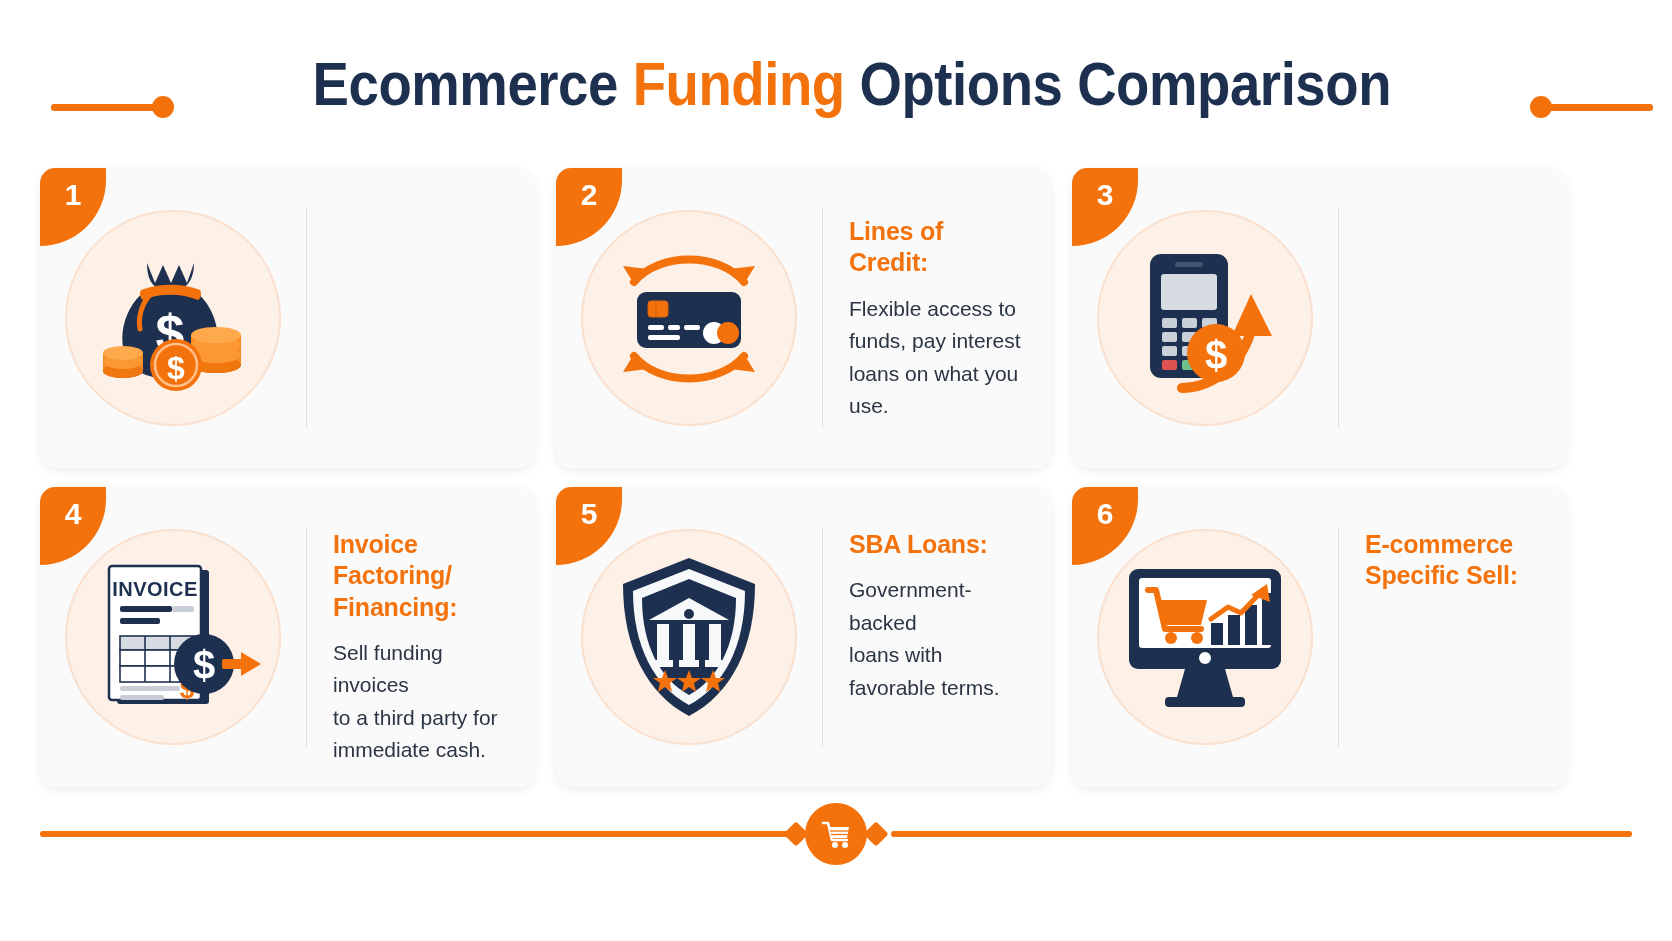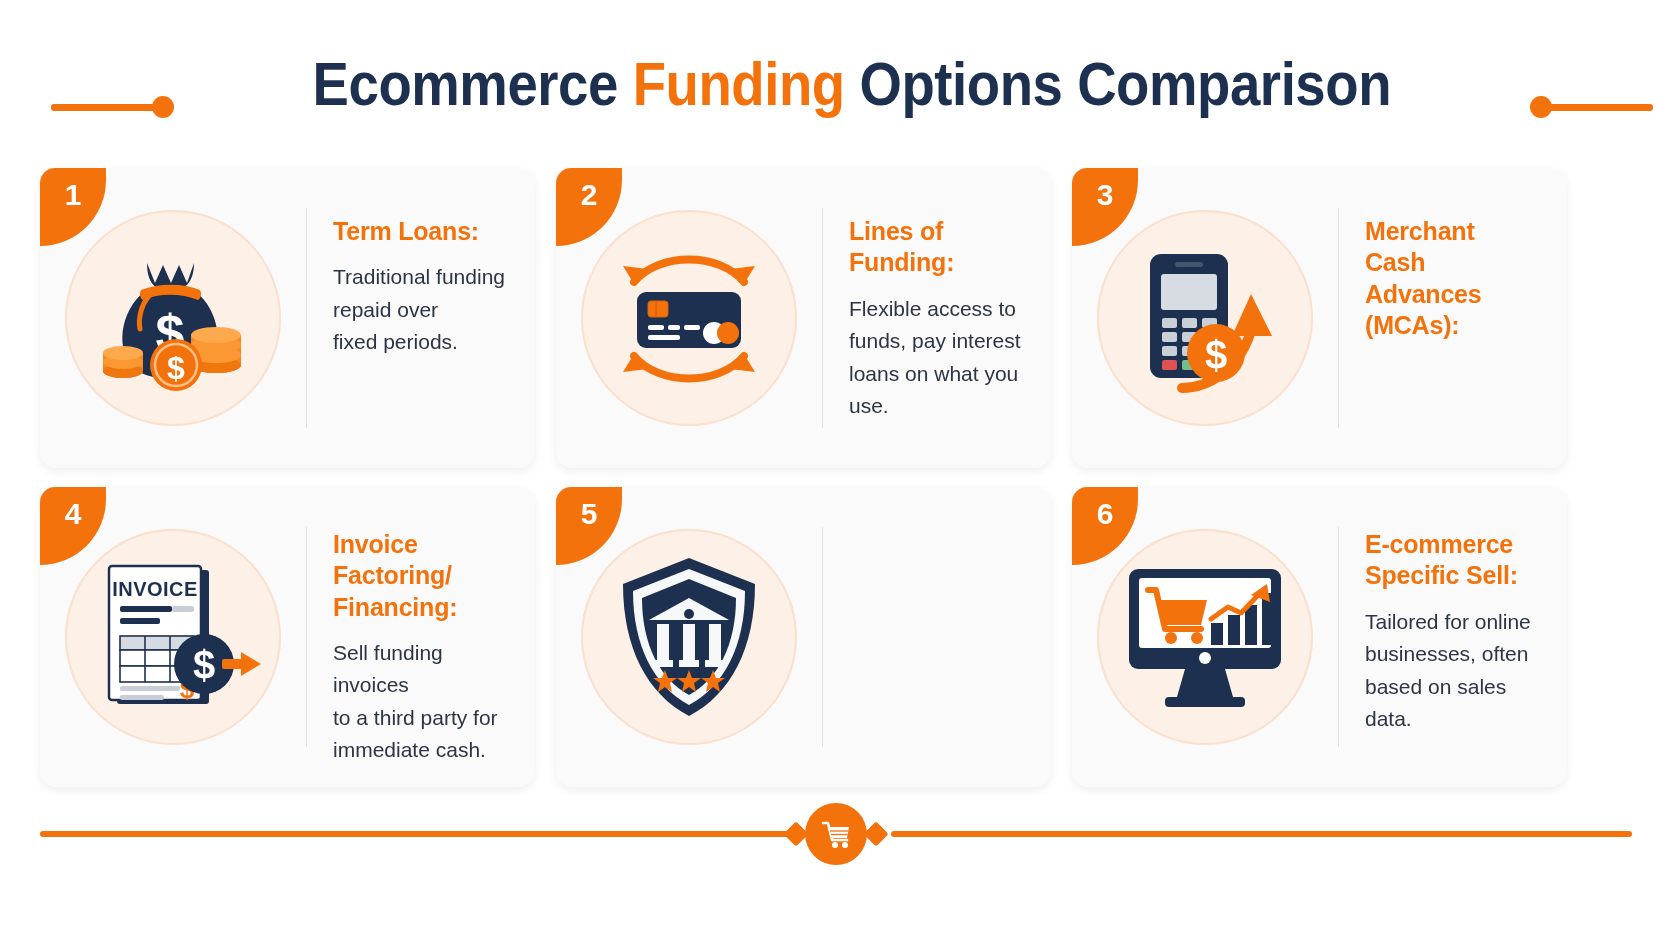"Term Loans:" div.text-wrap { html: <div> <div>Term Loans:</div> <div>Traditional funding repaid over fixed periods.</div> </div> -> none }
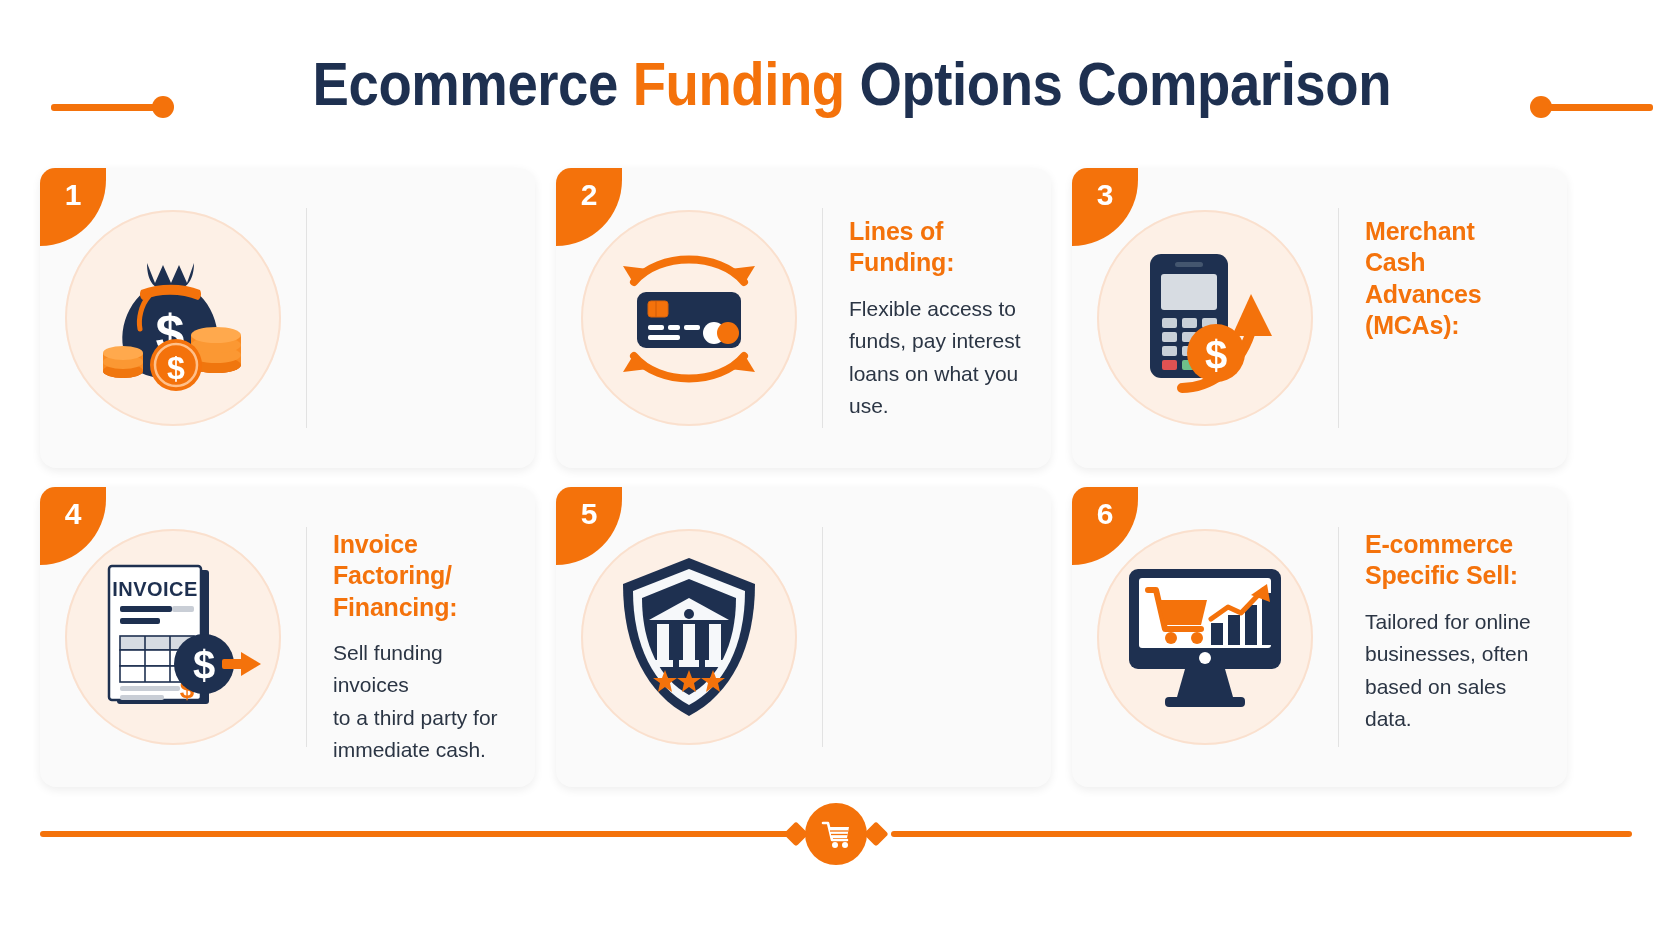"Lines of Funding:" div.card-title { text: Funding -> Credit }
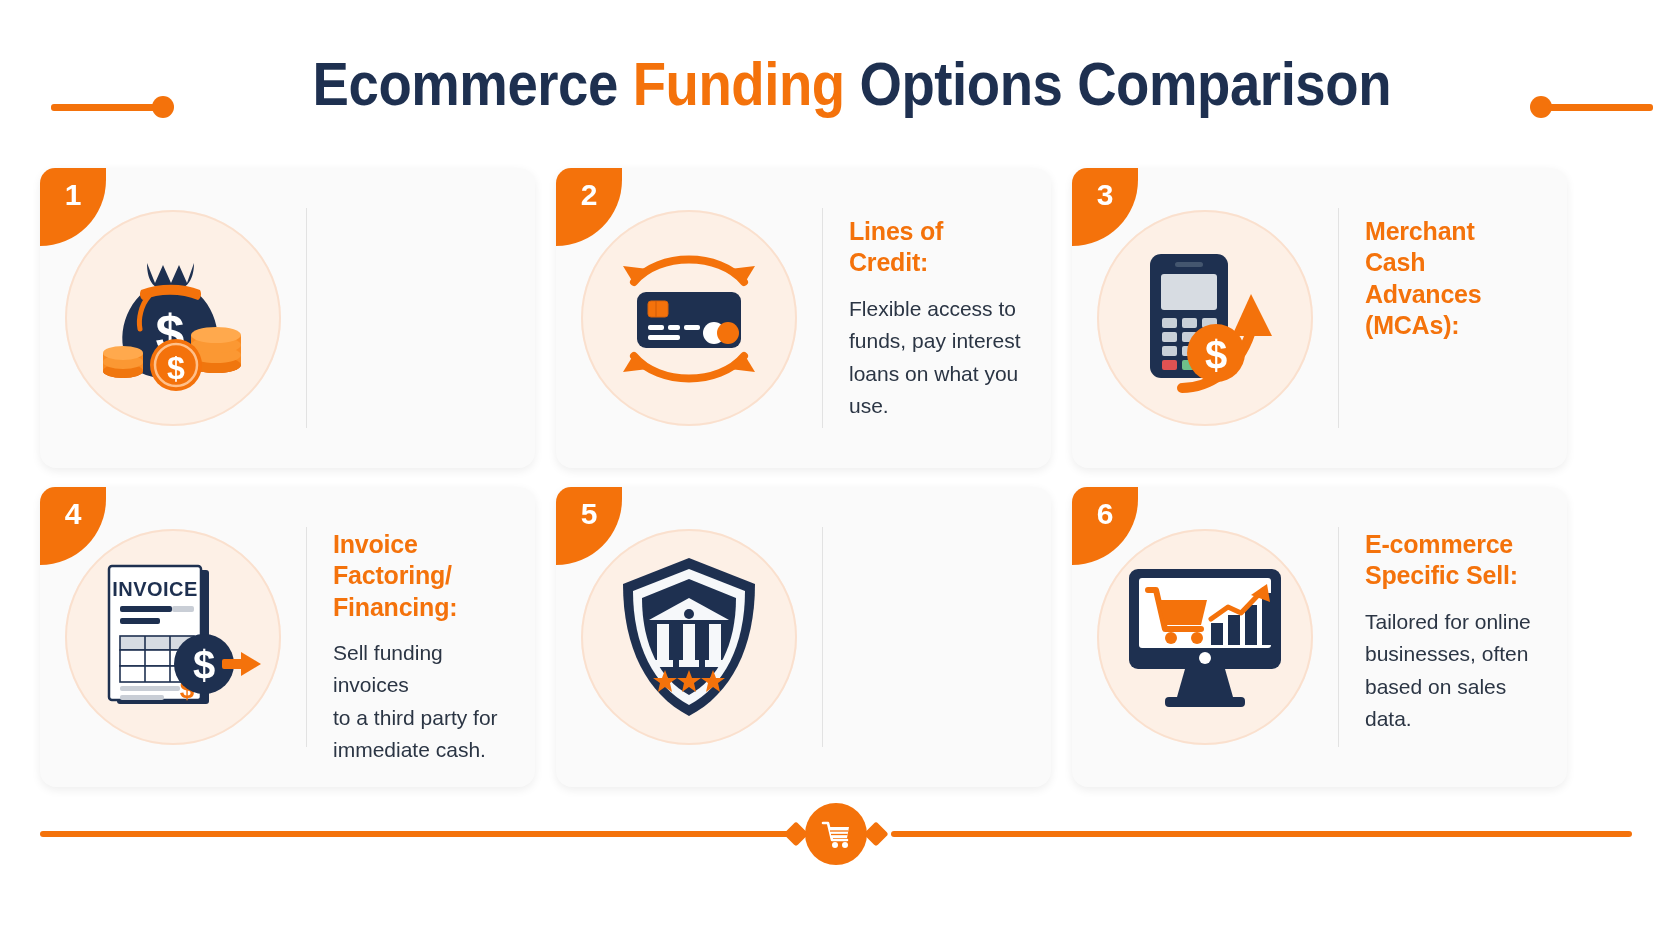"Merchant Cash" div.card-title { html: <div>Merchant Cash Advances (MCAs):</div> -> none }
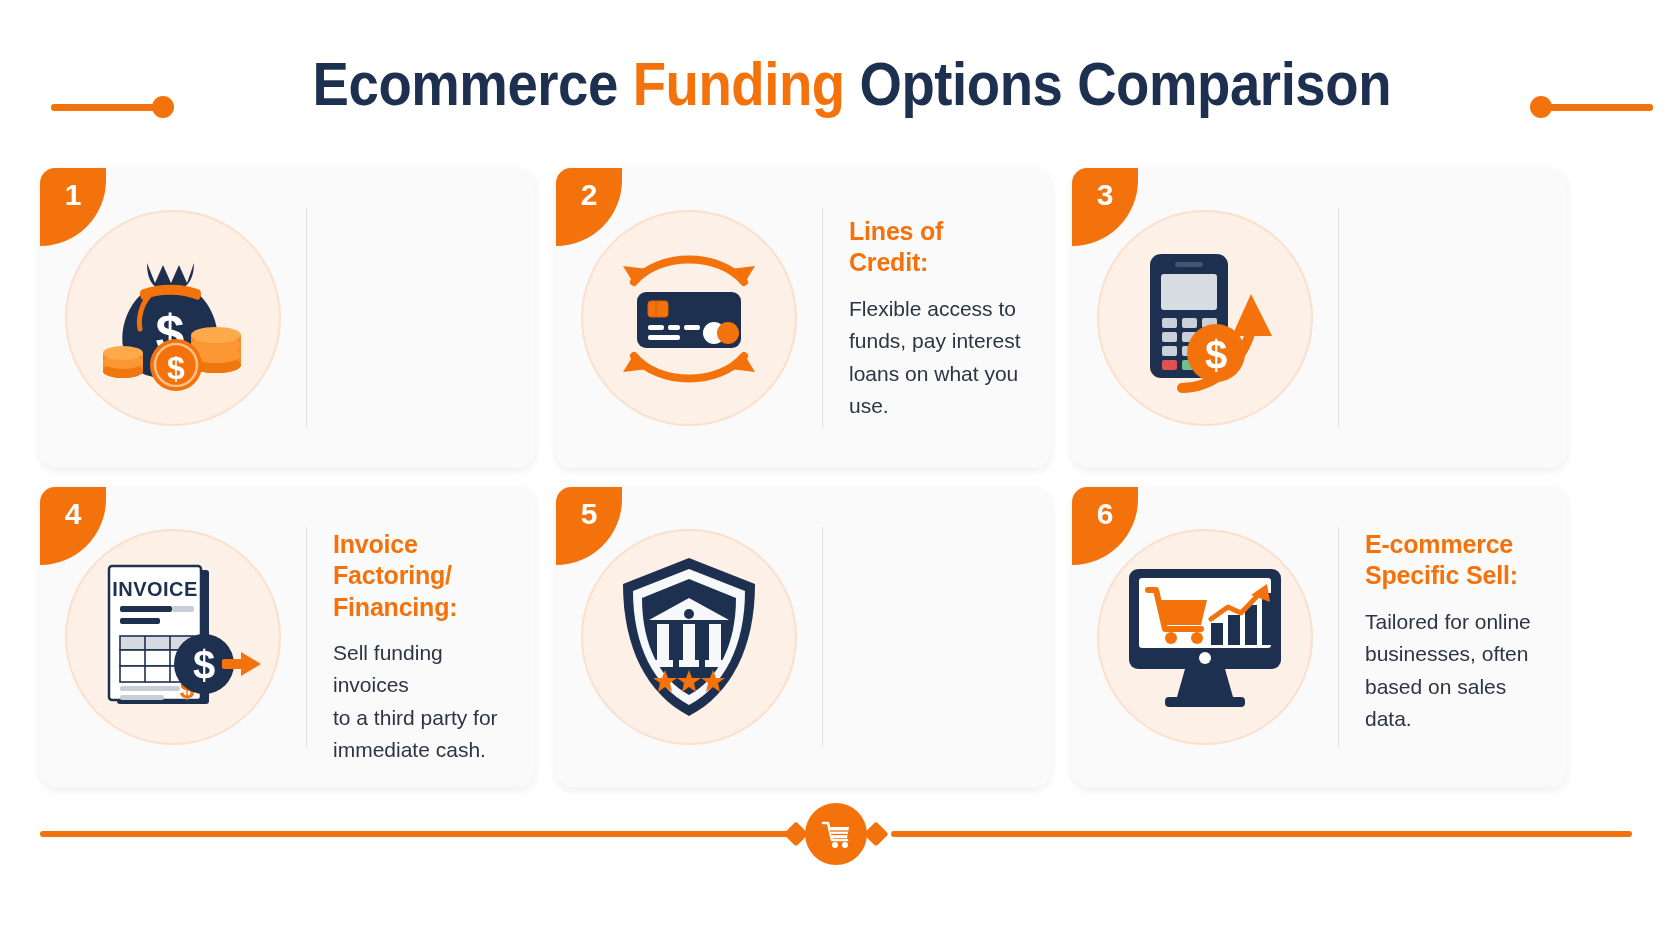"SBA Loans:" div.text-wrap { html: none -> <div> <div>SBA Loans:</div> <div>Government-backed loans with favorable terms.</div> </div> }
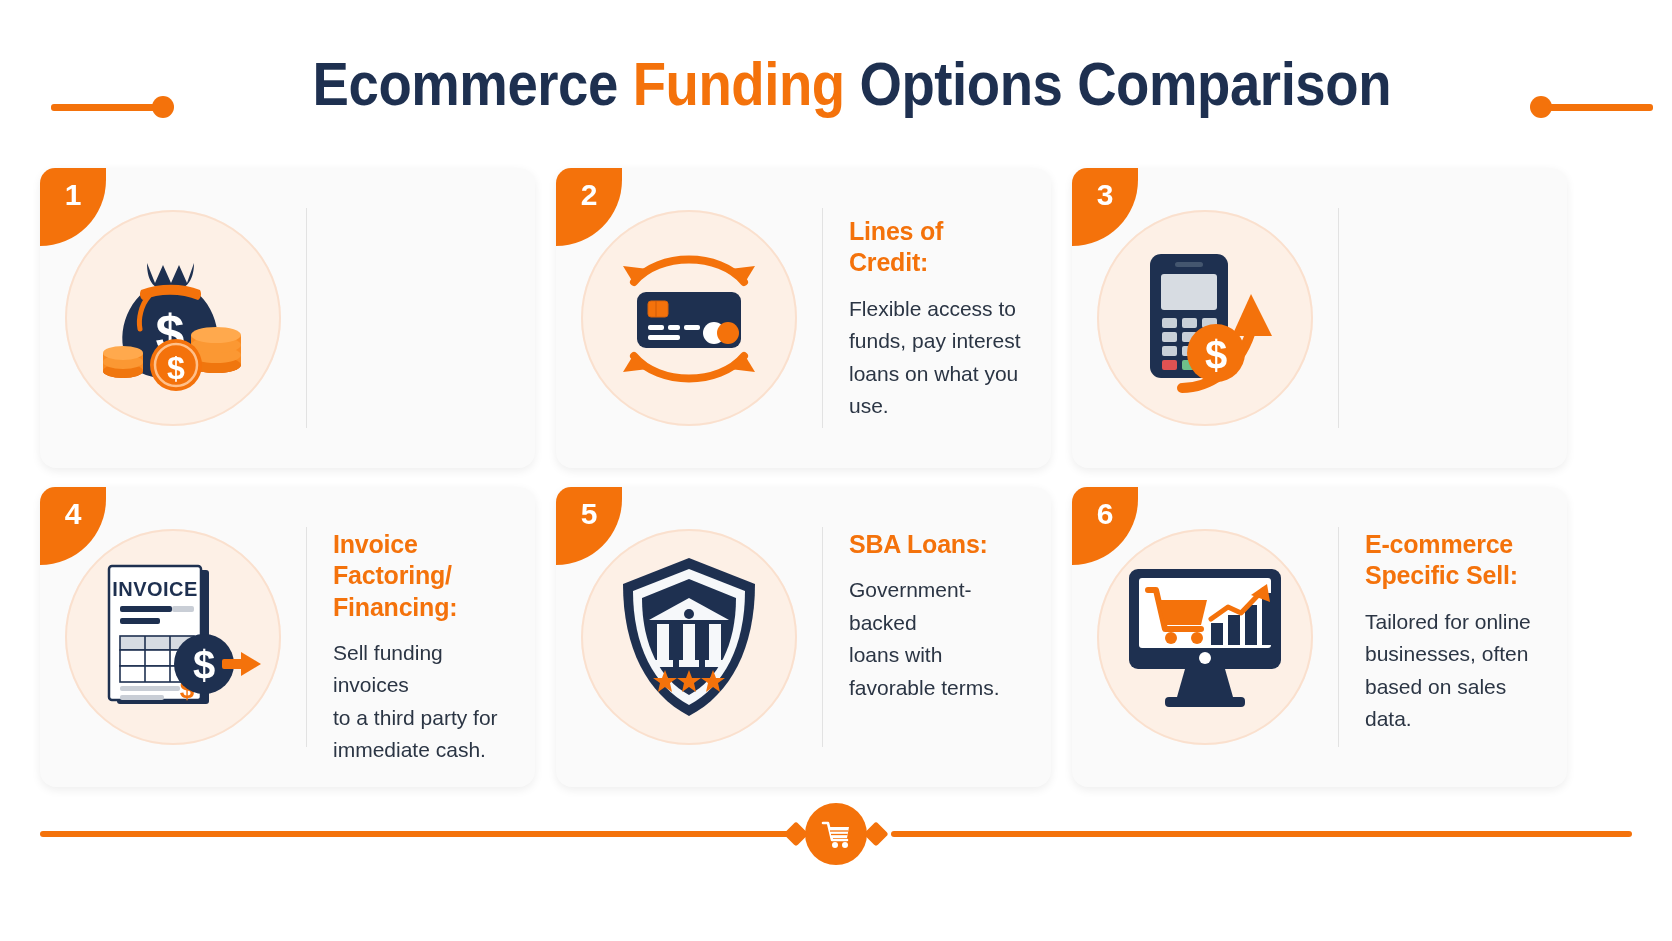"Tailored for online" div.card-body { html: <div>Tailored for online businesses, often based on sales data.</div> -> none }
